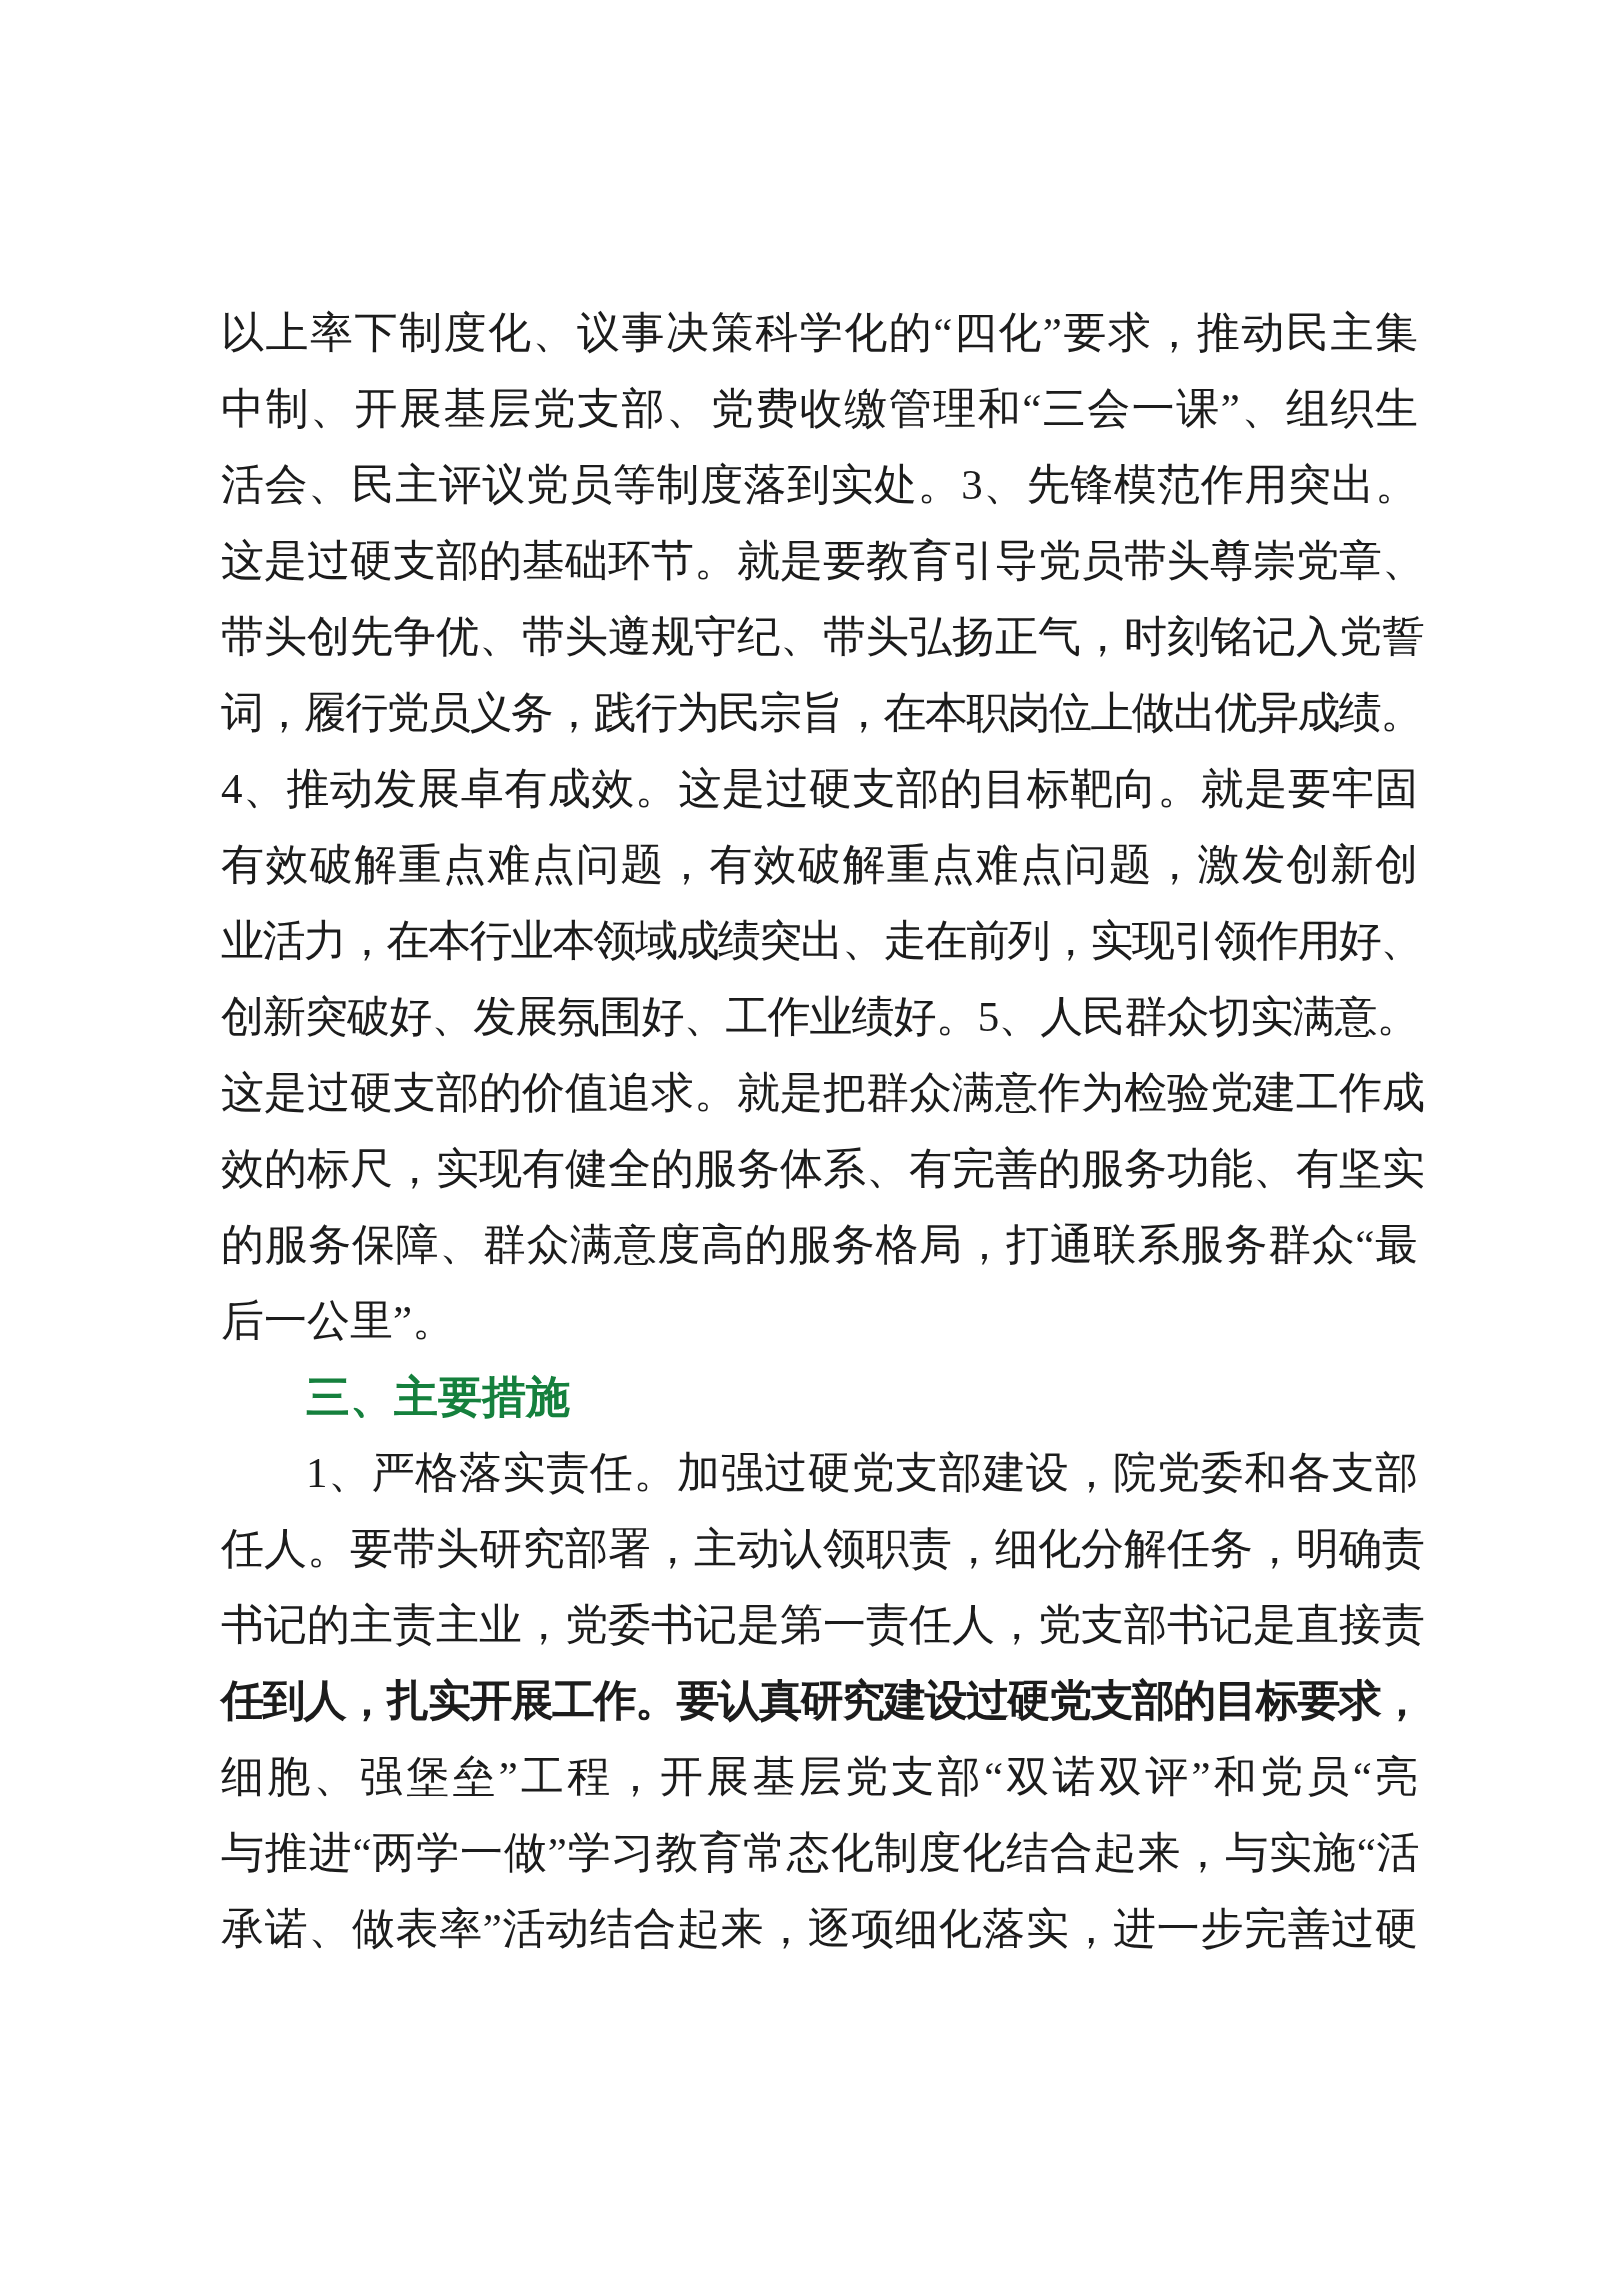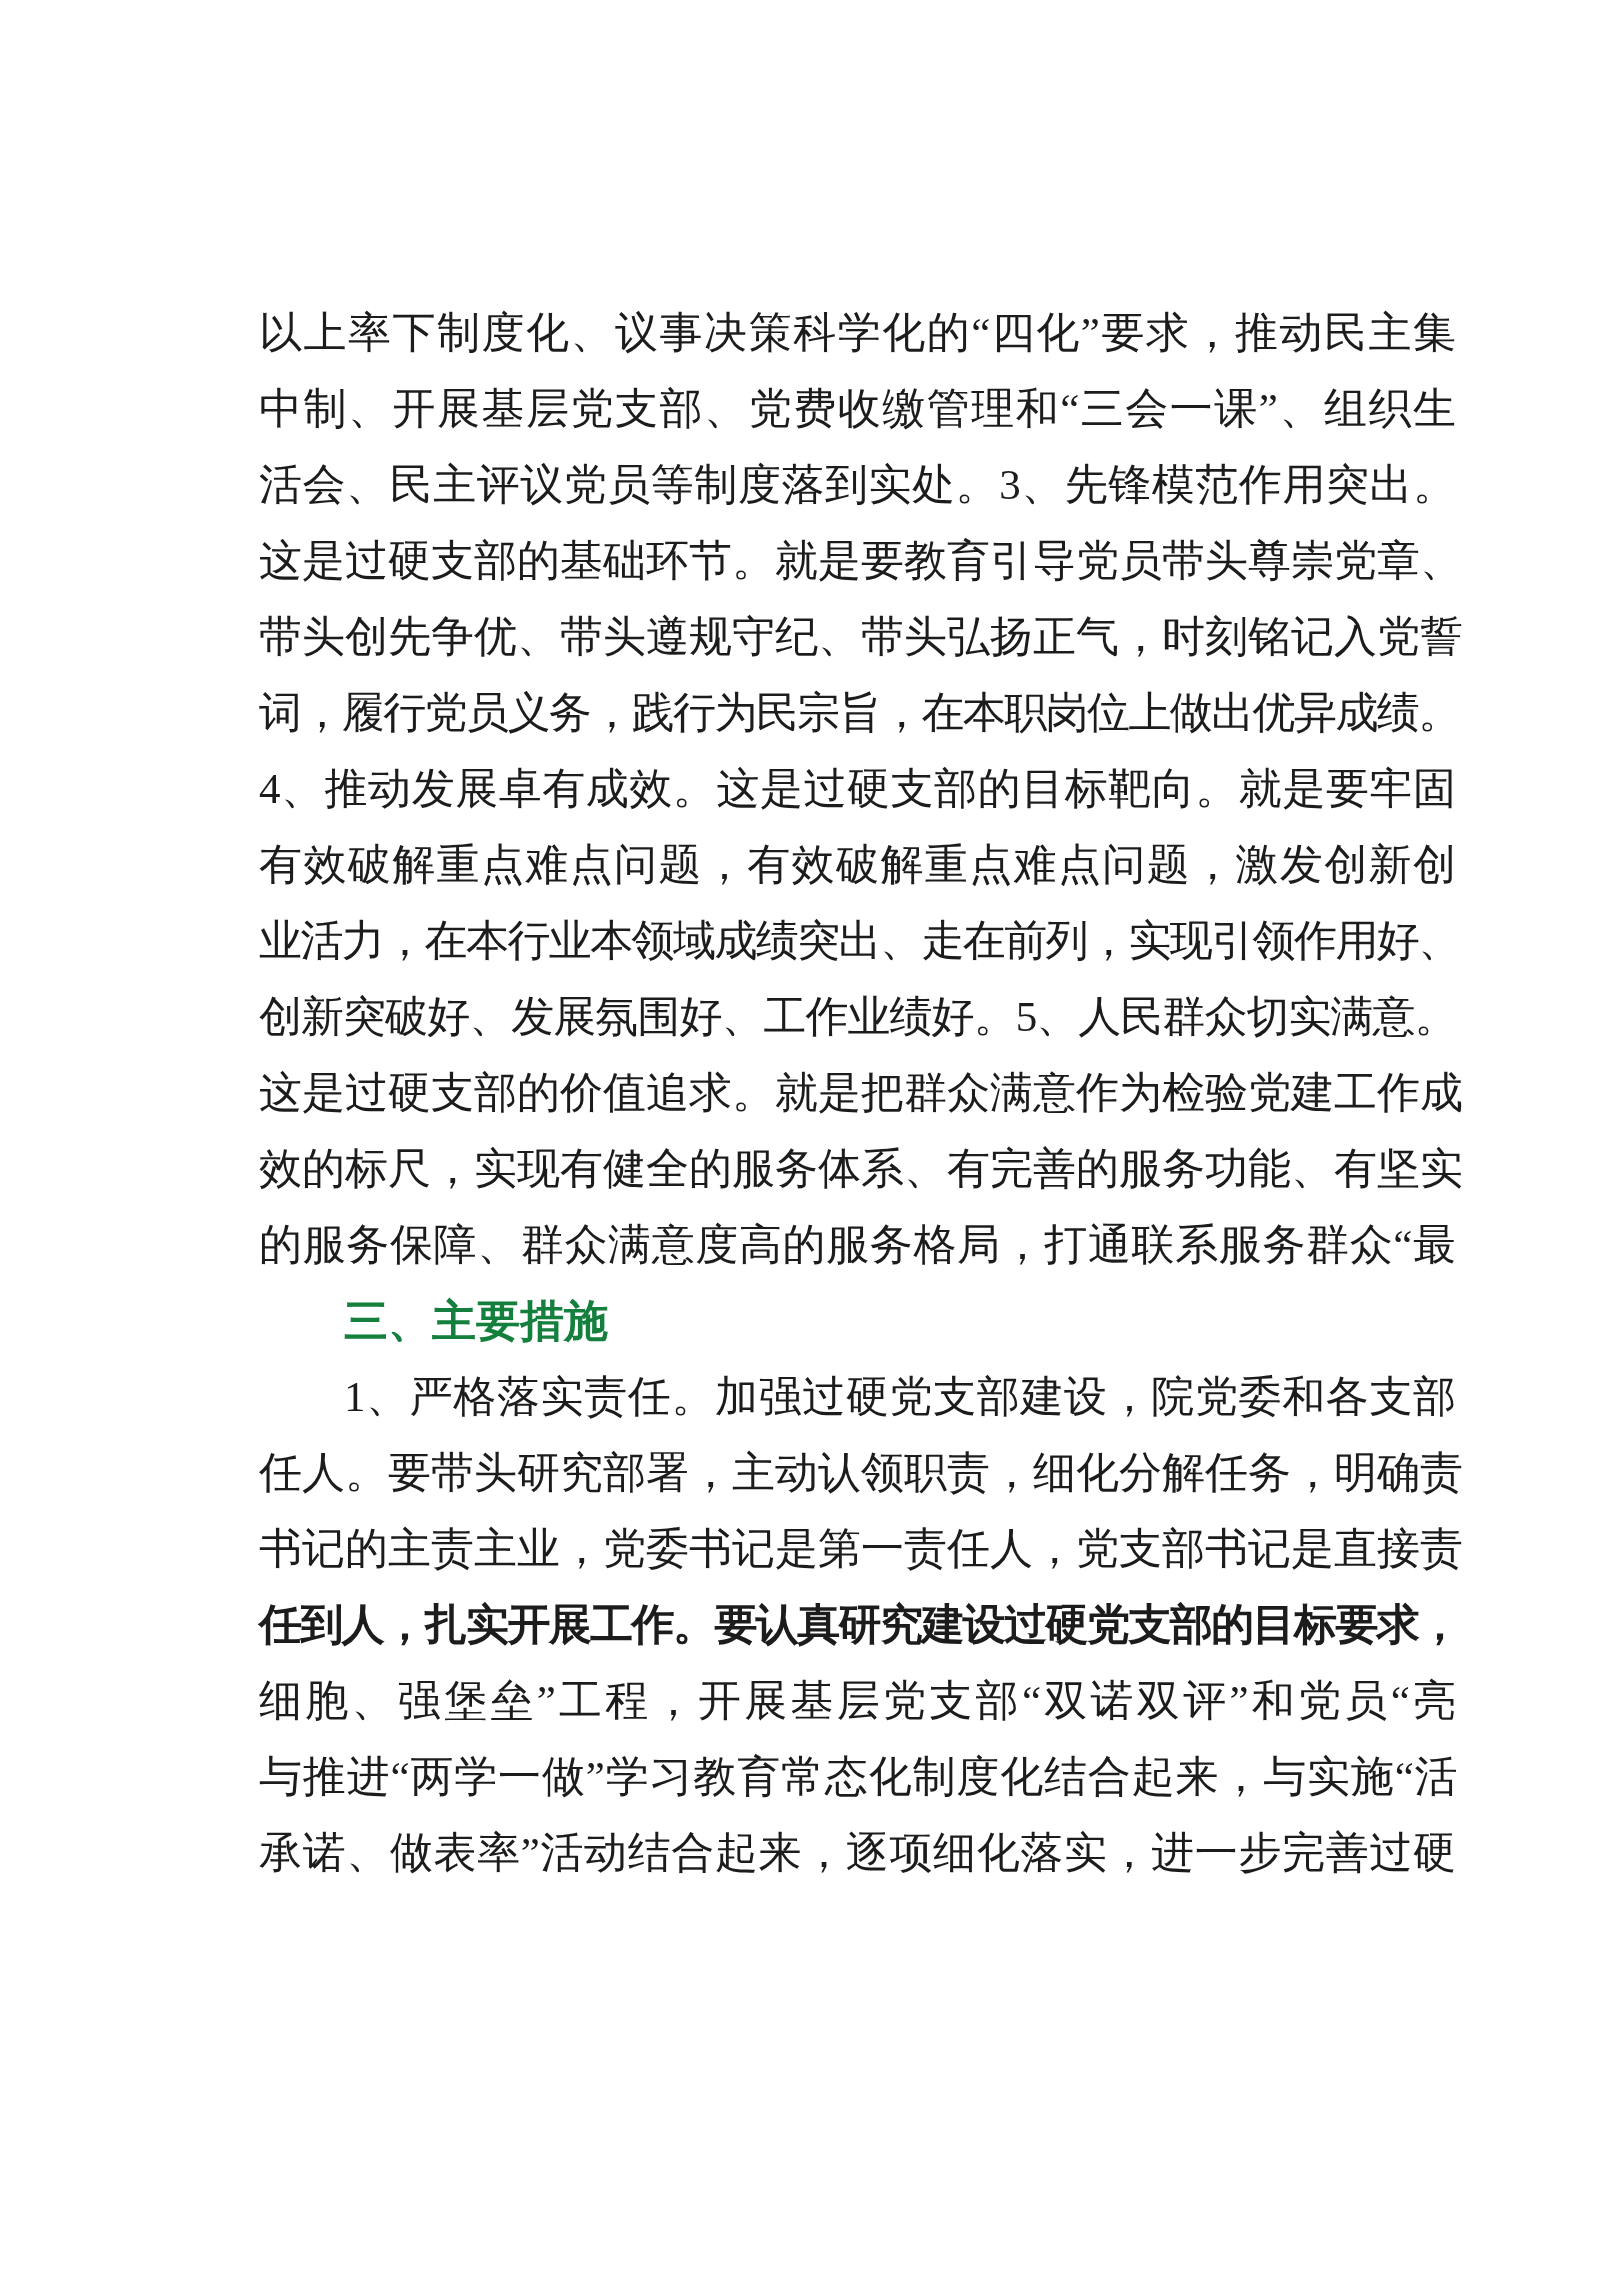"以上率下制度化、议事决策科学化的“四化”要求，推动民主集" .content { margin-left: 38px -> none }
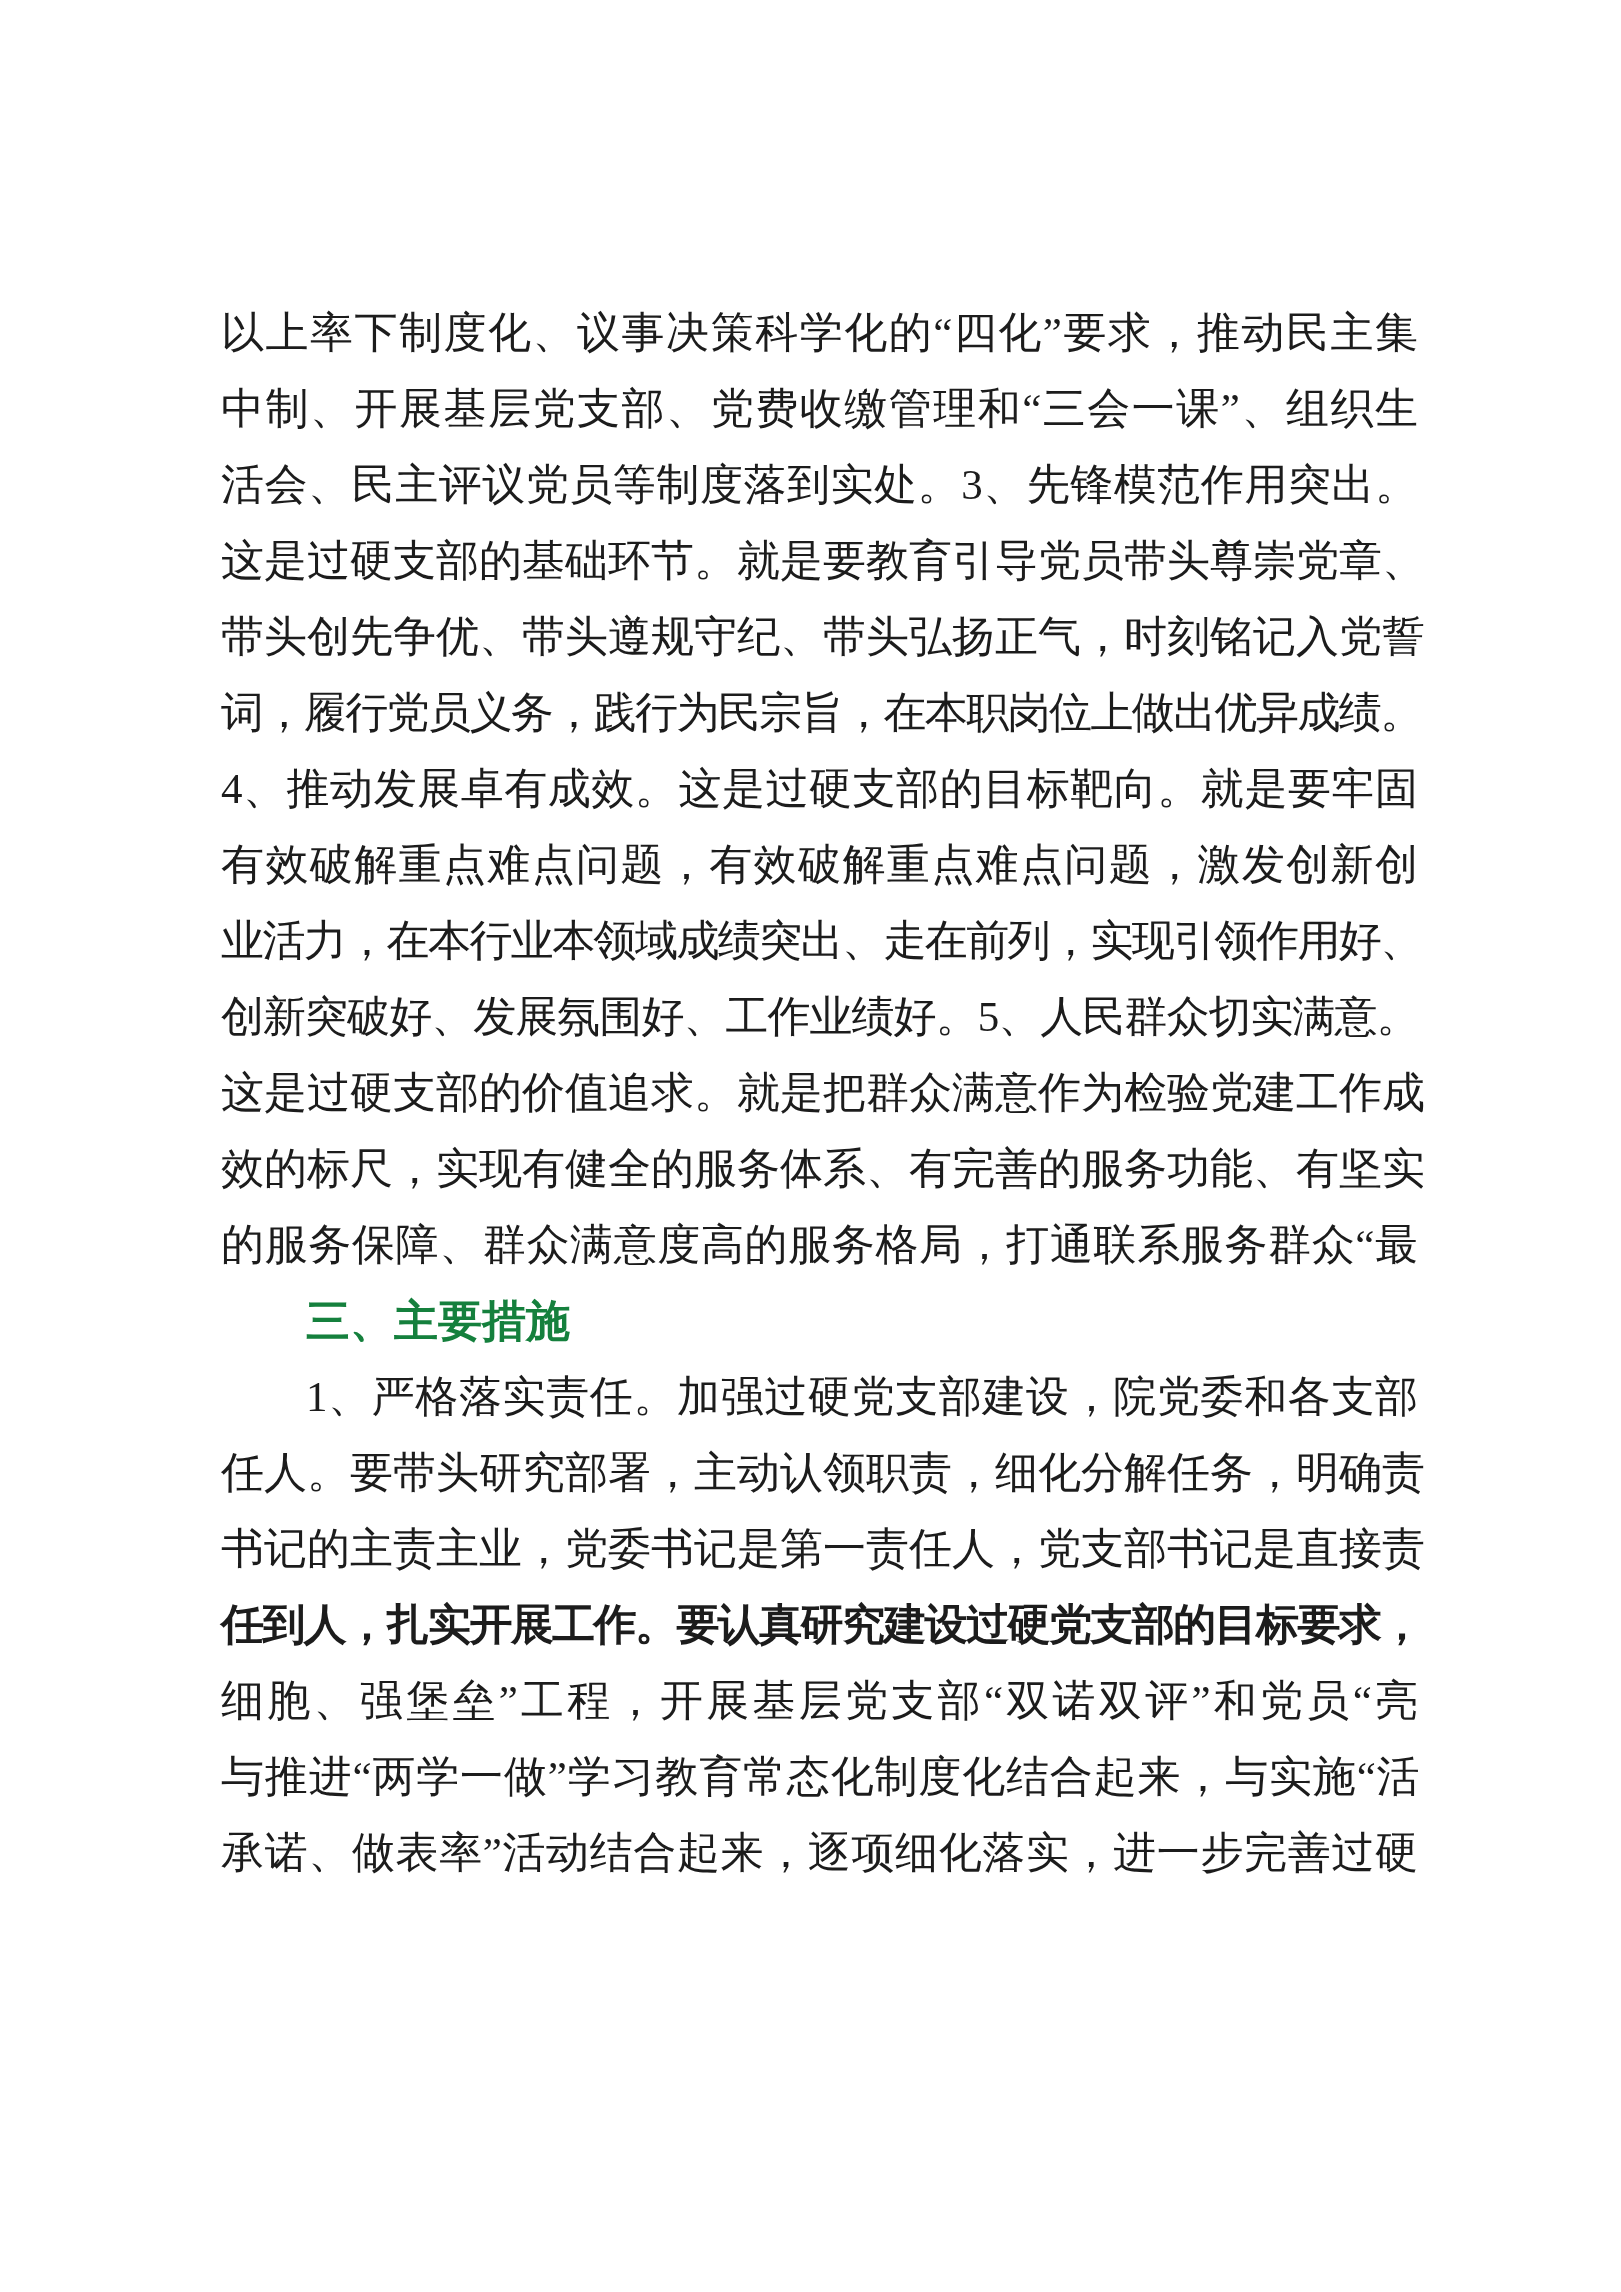"后一公里”。" div.doc-line { html: none -> <div>后一公里”。</div> }
